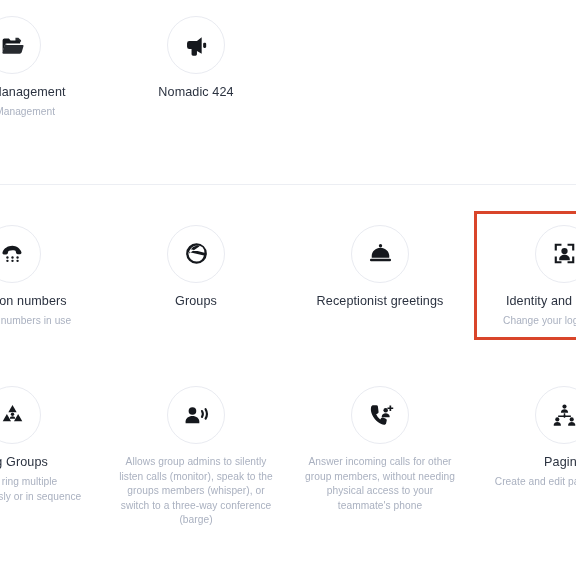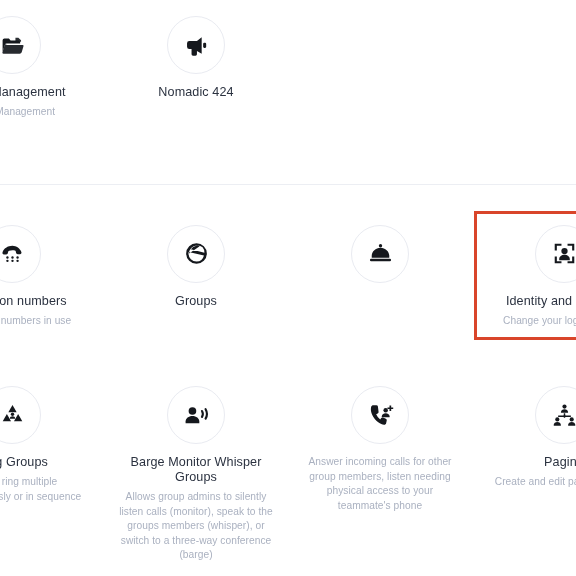"Receptionist greetings" div.card-title { html: none -> <div>Receptionist greetings</div> }
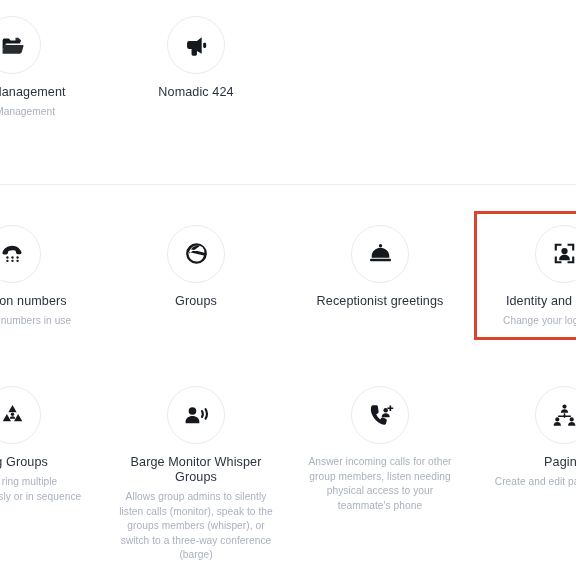"Barge Monitor Whisper Groups" div.card-title { html: <div>Barge Monitor Whisper Groups</div> -> none }
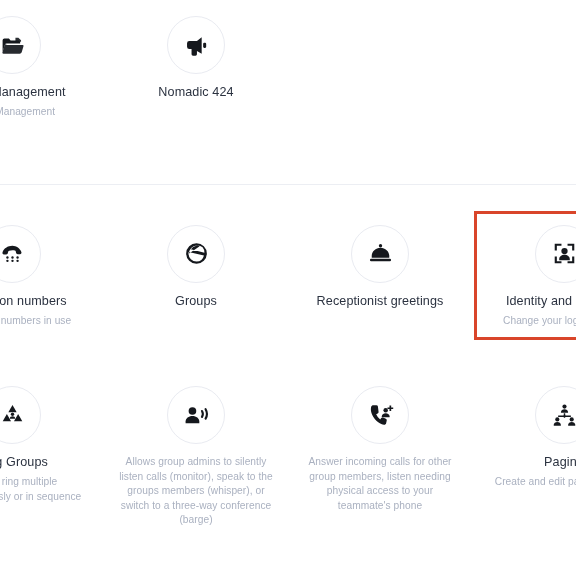"Answer incoming calls for other" div.card-desc { text: listen -> without }
